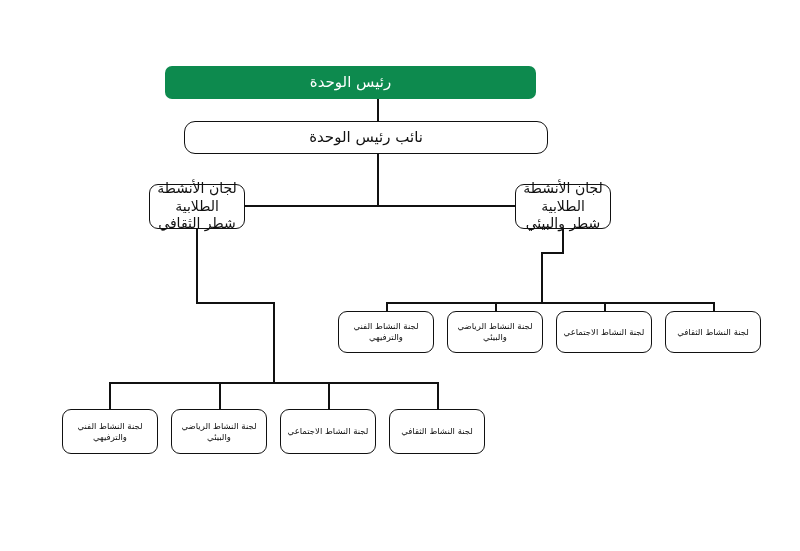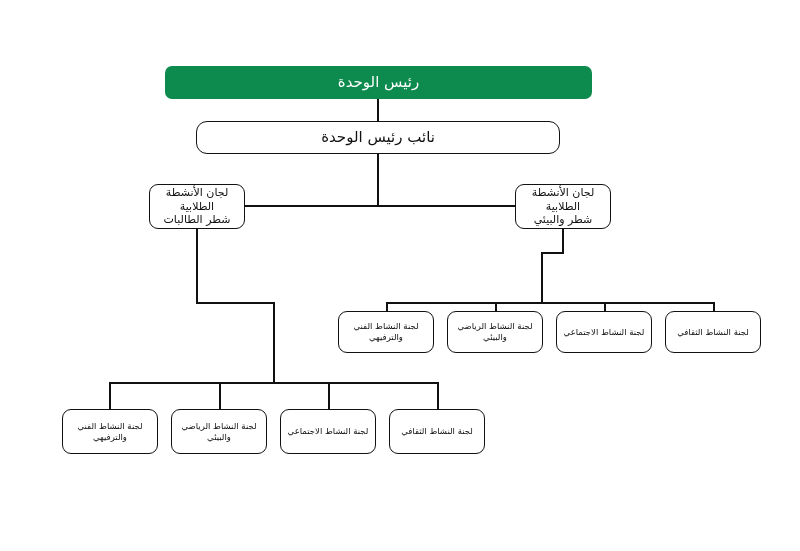"رئيس الوحدة" div.node { width: 427px -> 371px }
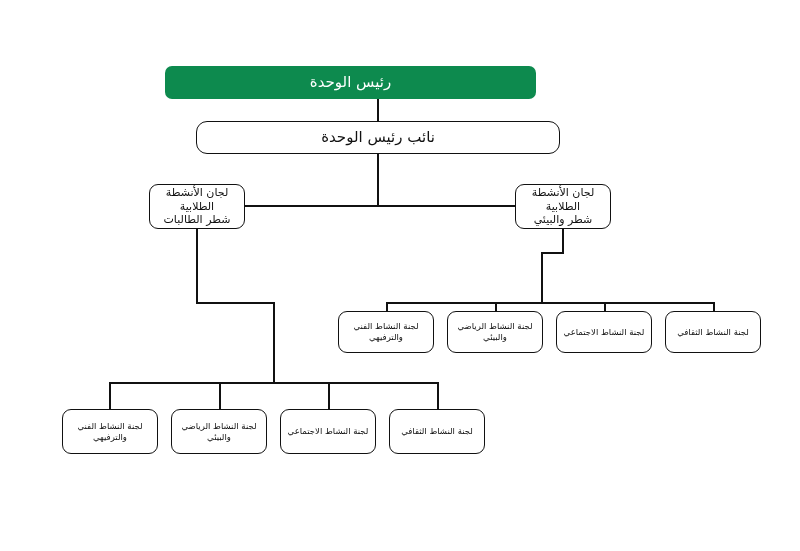"نائب رئيس الوحدة" div.node { left: 196px -> 184px }
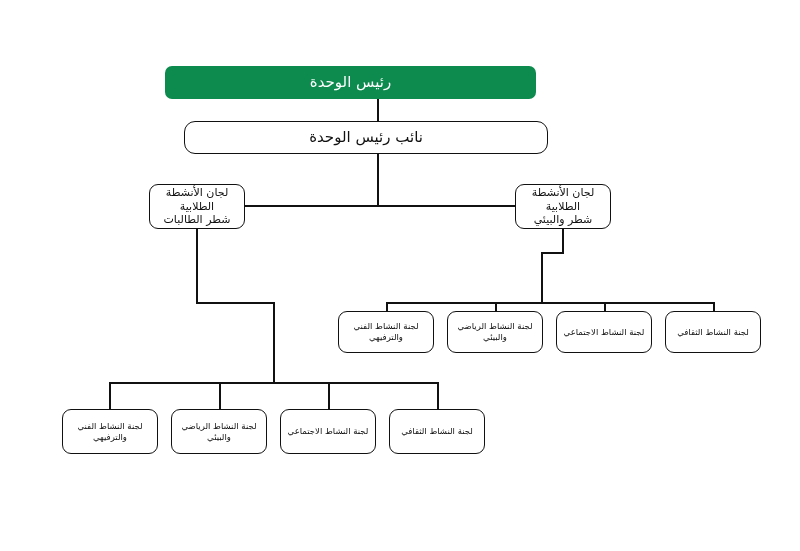"لجان الأنشطة الطلابية" .node-branch { font-size: 11px -> 14px }
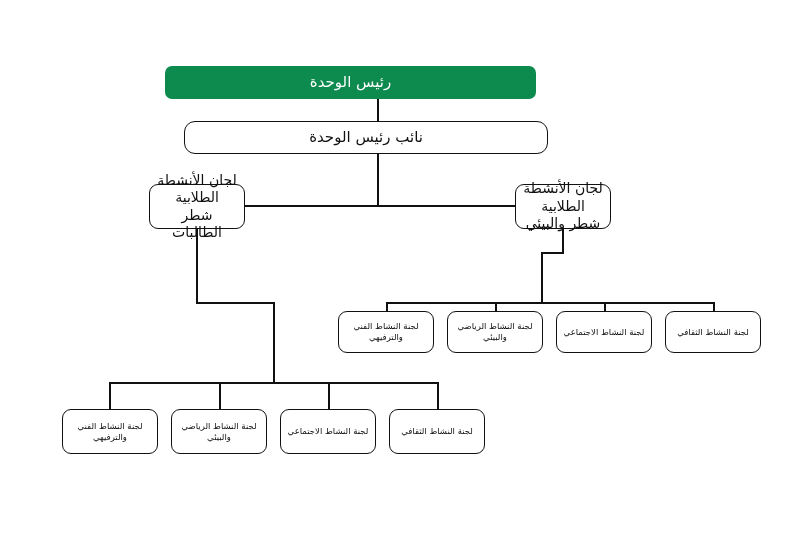"شطر الطالبات" span { text: الطالبات -> الثقافي }
